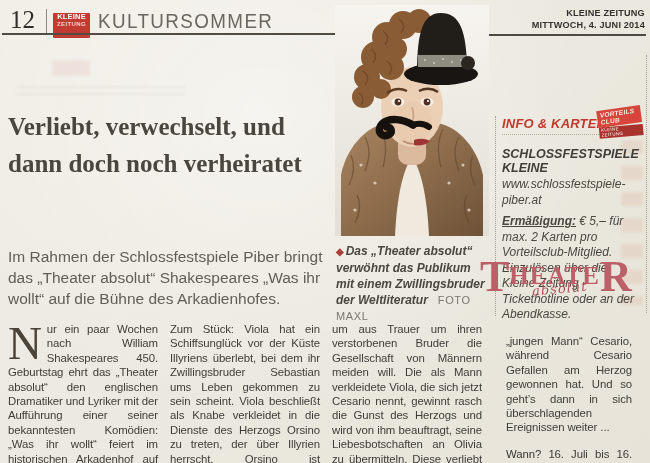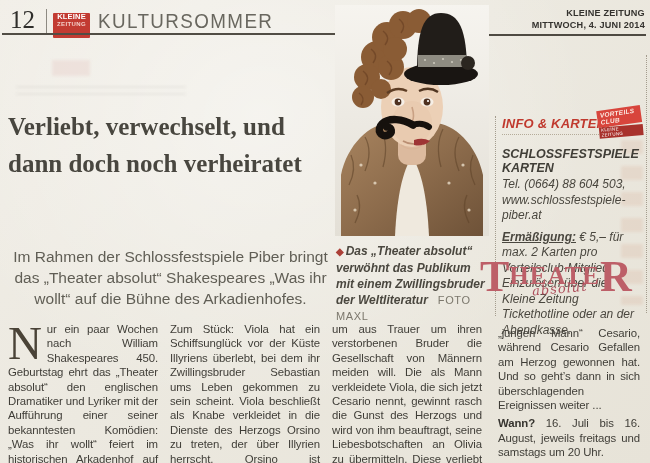"SCHLOSSFESTSPIELE KARTEN" div.org { text: KARTEN -> KLEINE }
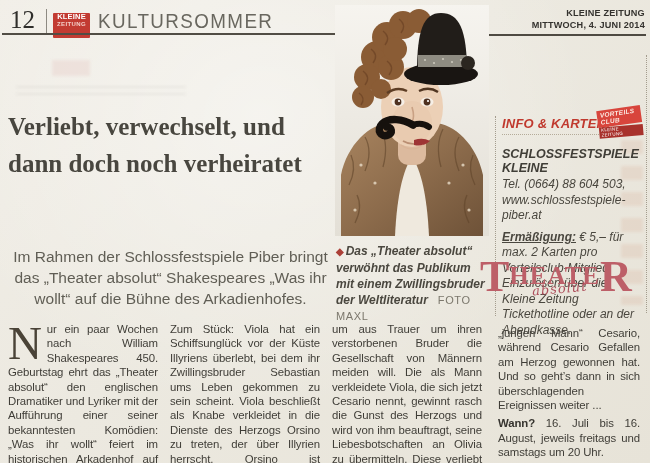"Tel. (0664) 88 604 503," div { html: <div>Tel. (0664) 88 604 503,</div> -> none }
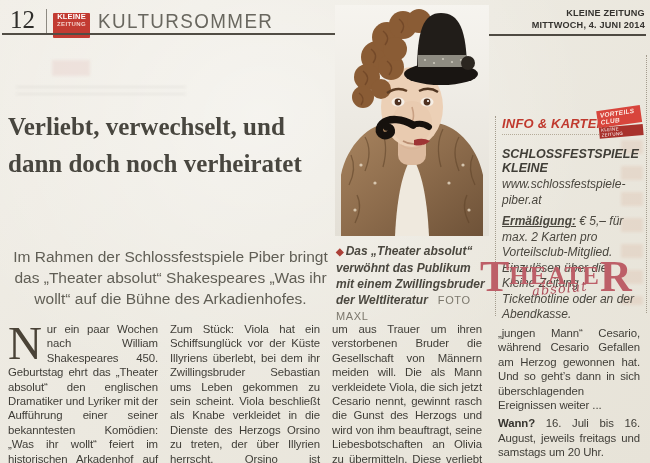"Im Rahmen der Schlossfestspiele Piber" .subhead { text-align: center -> none }
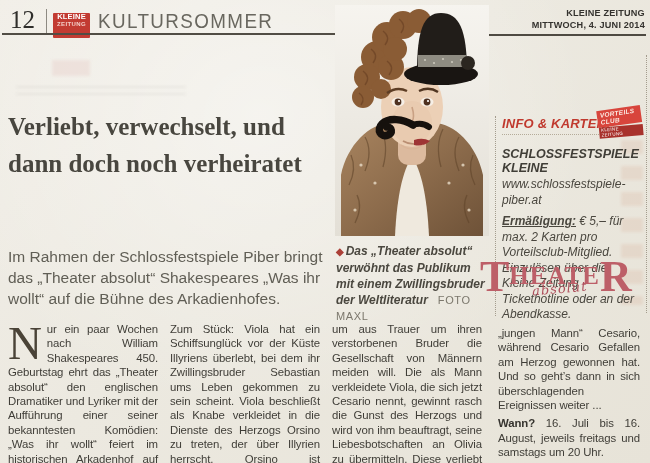"„jungen Mann“ Cesario, während Cesario" .col p { margin: 4px -> 12px }
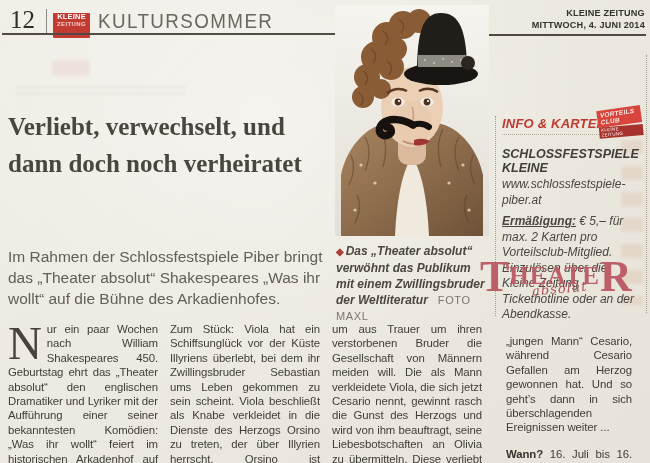"Wann?" .sched b { font-weight: bold -> normal }
